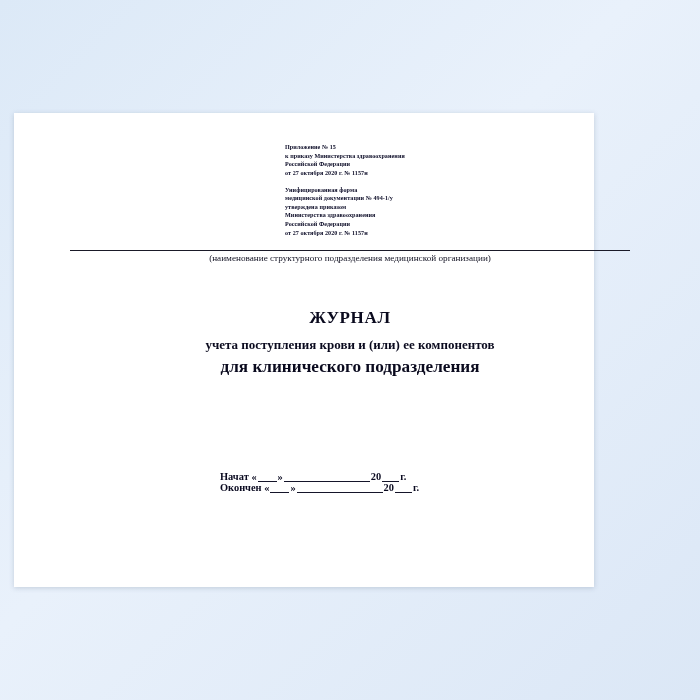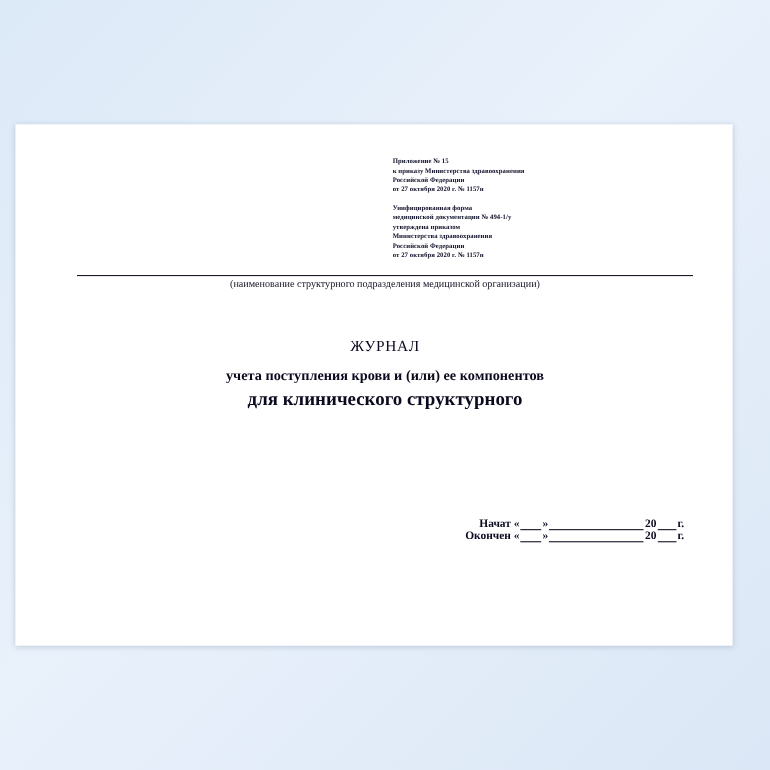"(наименование структурного подразделения" .page { width: 652px -> 580px }
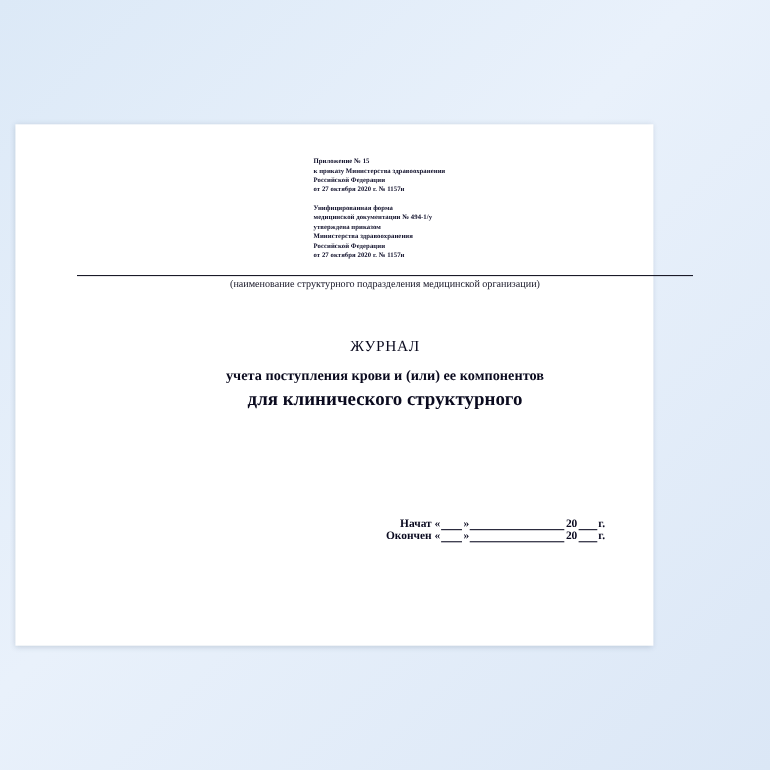"ЖУРНАЛ" .title-main { font-size: 14px -> 17px; font-weight: normal -> bold }
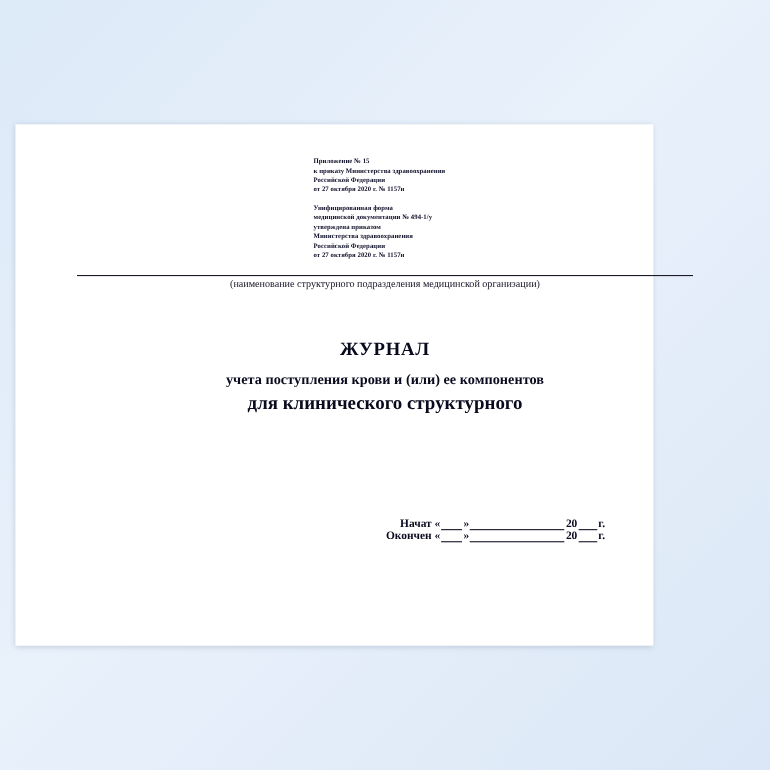"для клинического структурного" div.title-sub2 { text: структурного -> подразделения }
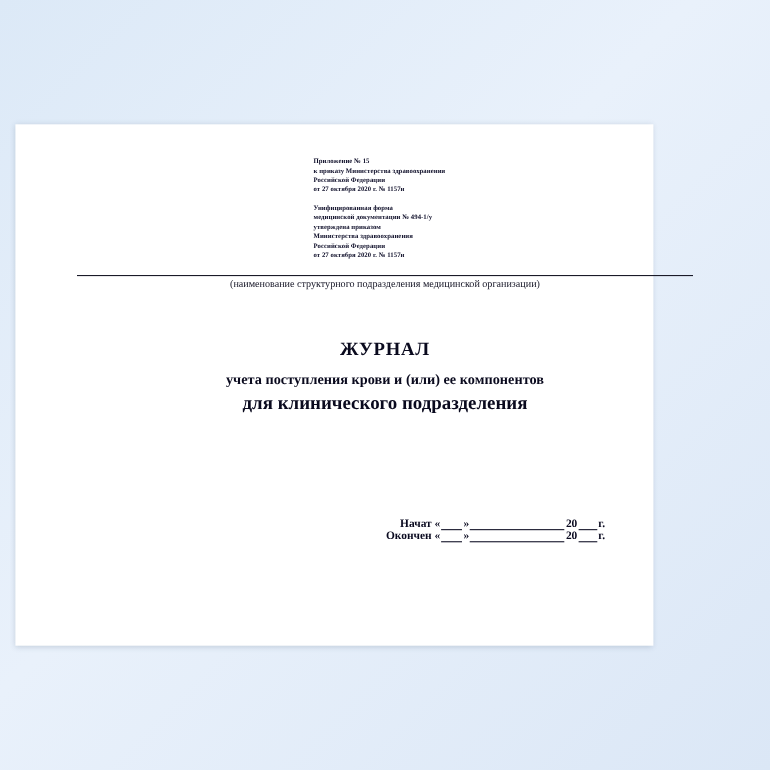"Начат « » 20 г." .dates { text-align: right -> none }
